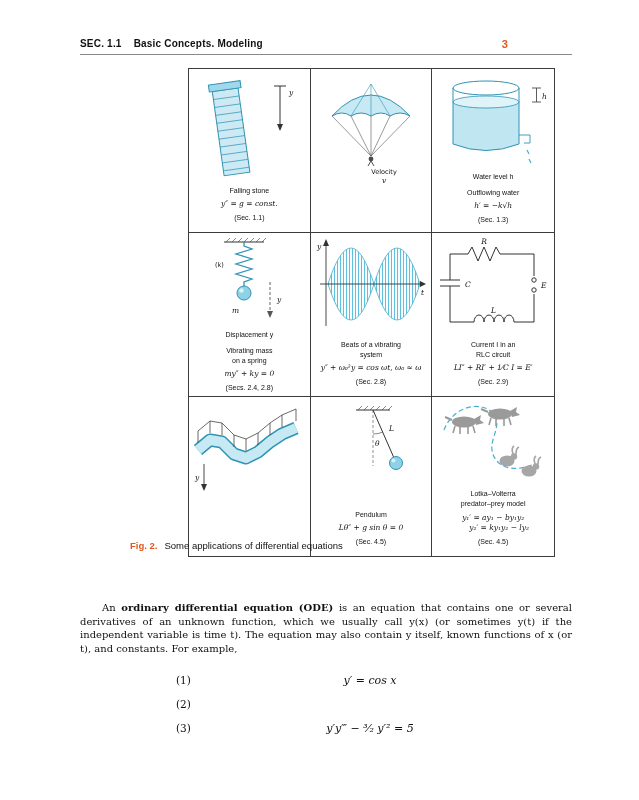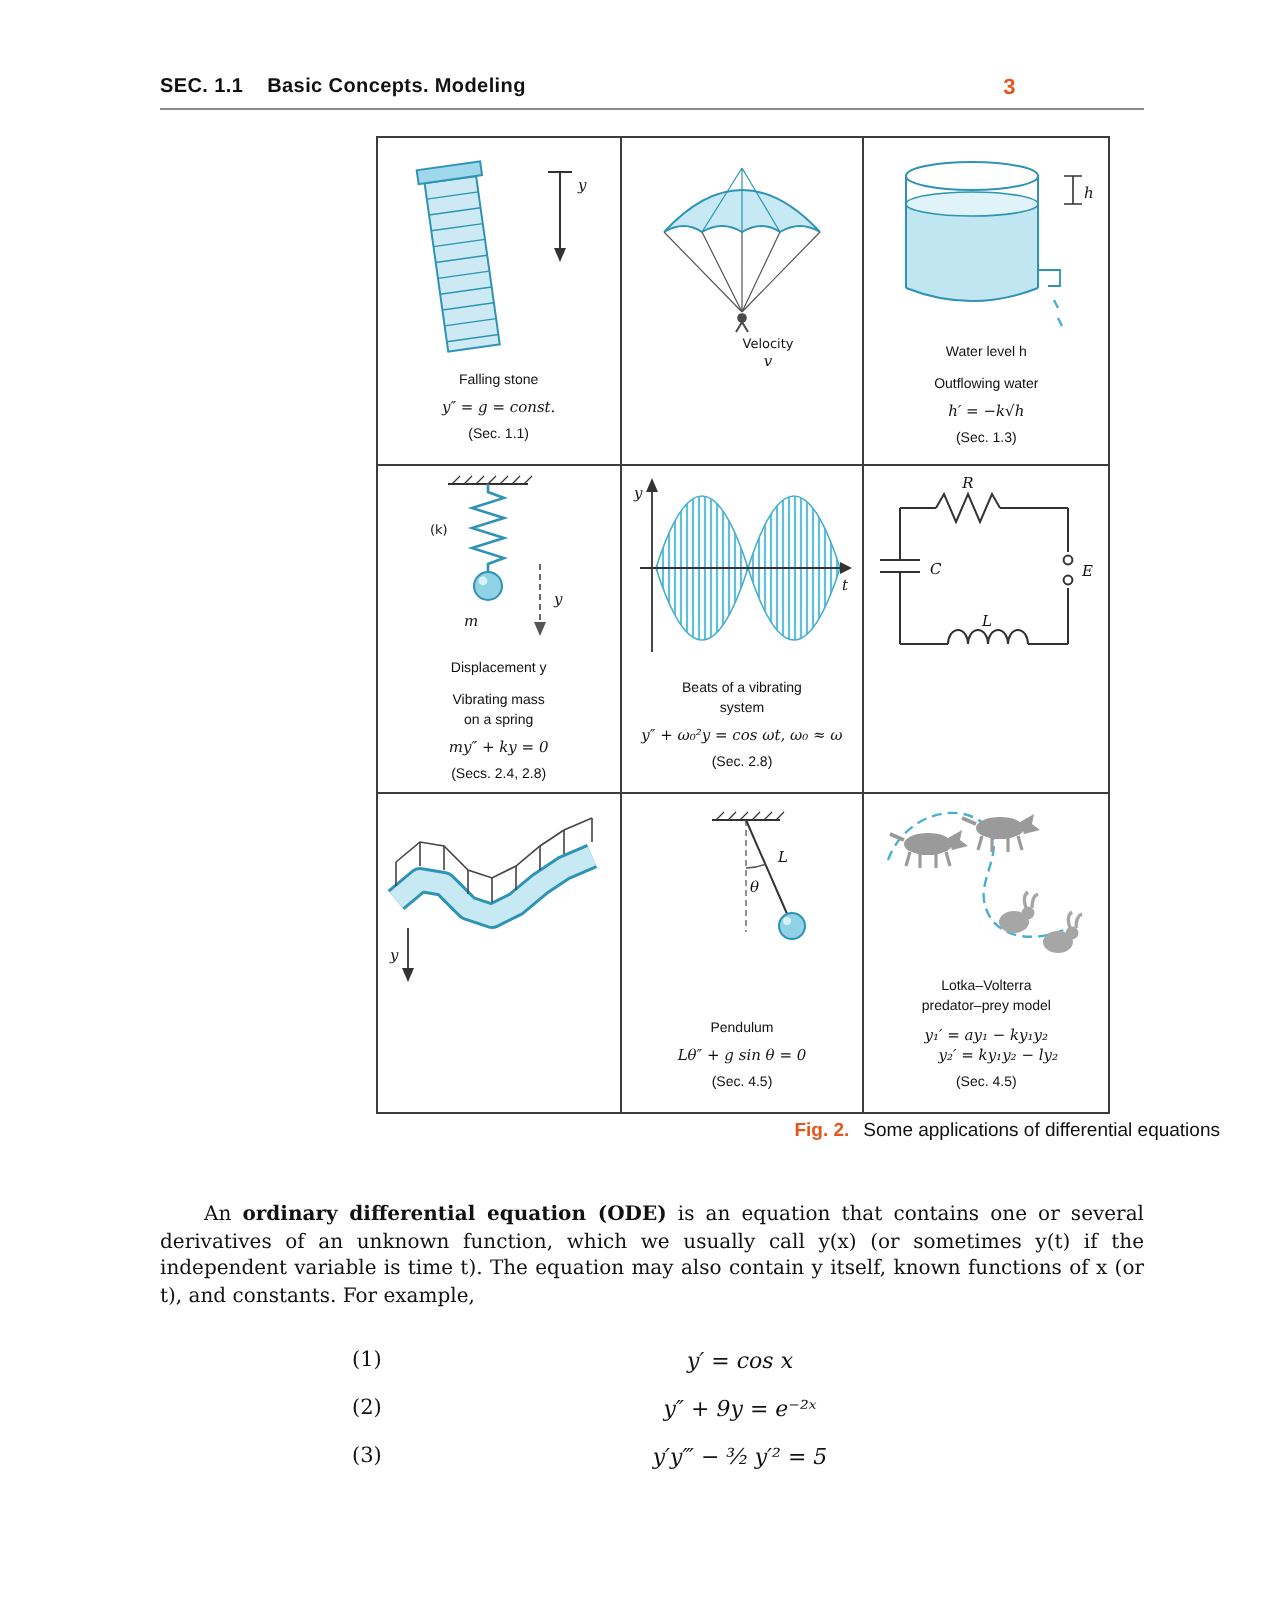"LI″ + RI′ + 1⁄C" div.caps { html: none -> <div> <div>Current I in an</div> <div>RLC circuit</div> <div>LI″ + RI′ + 1⁄C I = E′</div> <div>(Sec. 2.9)</div> </div> }
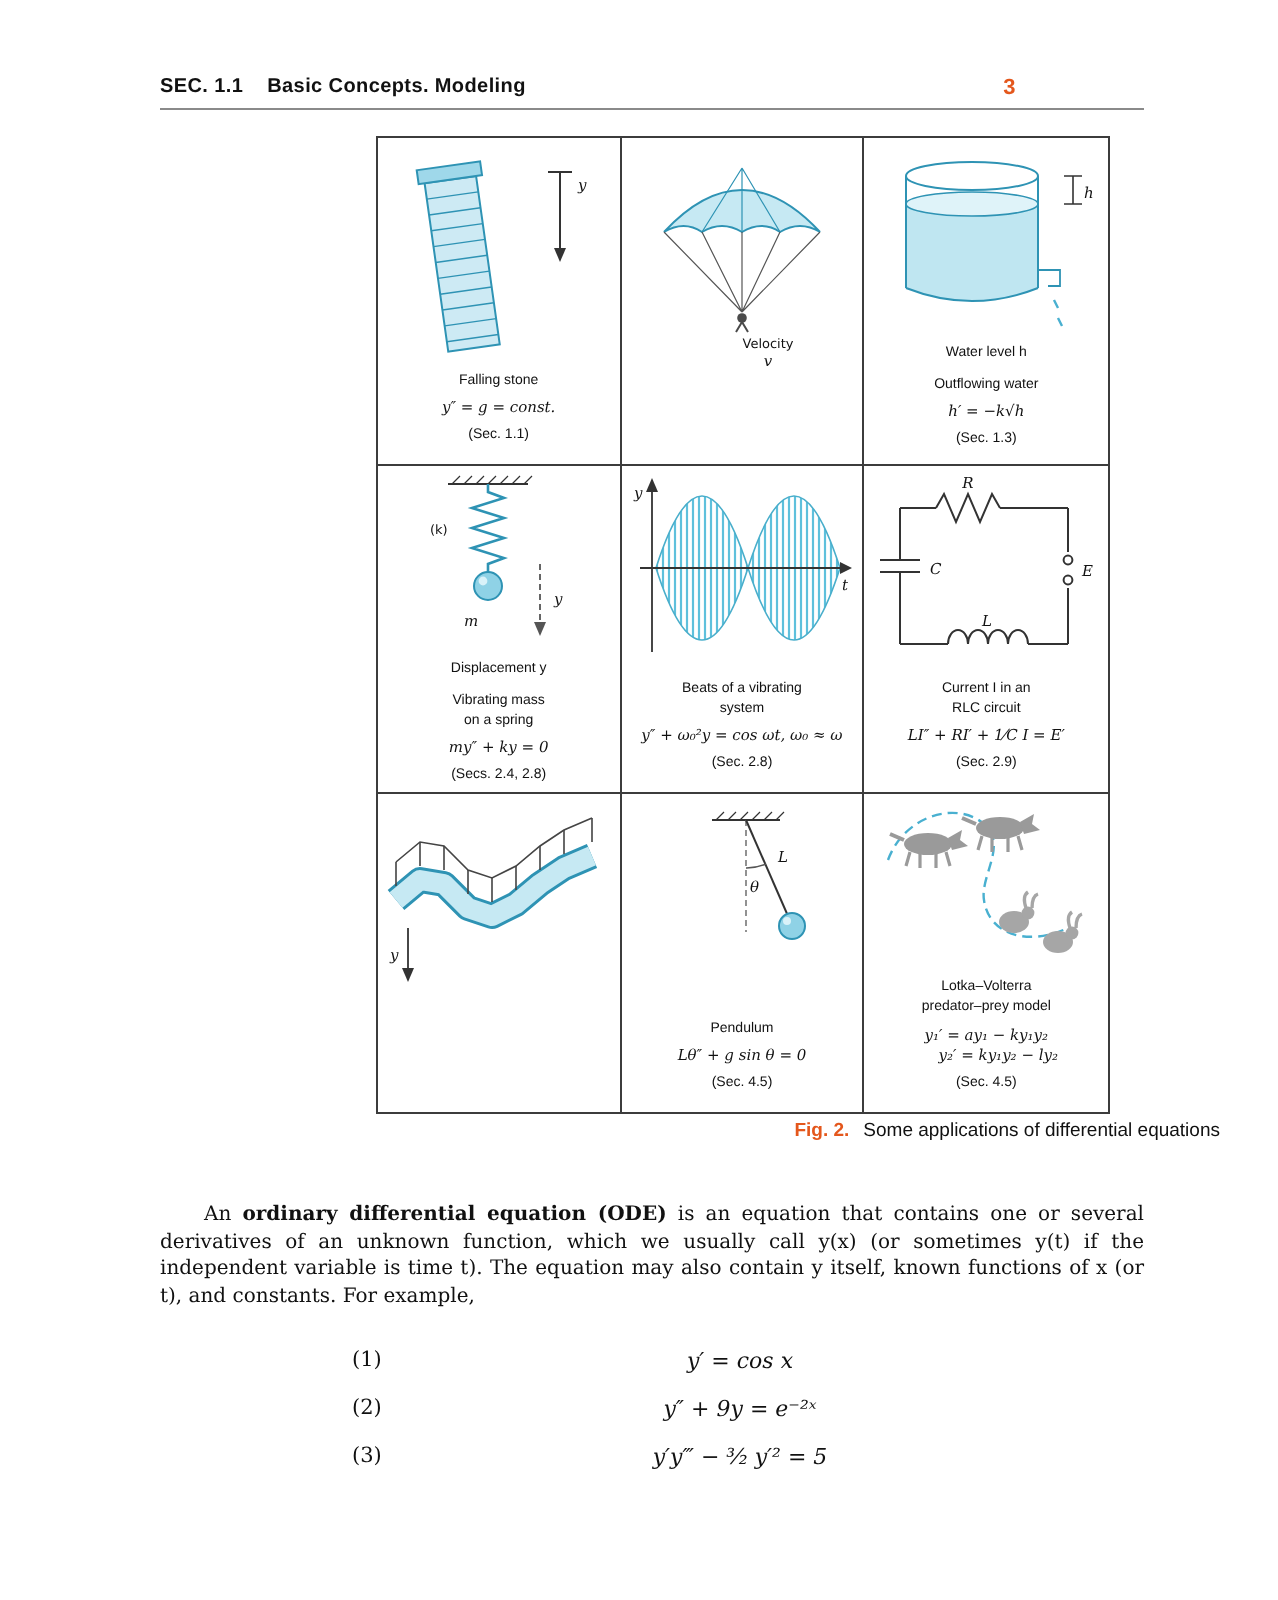"y₁′ = ay₁ − ky₁y₂" div.cap { text: ky₁y₂ -> by₁y₂ }
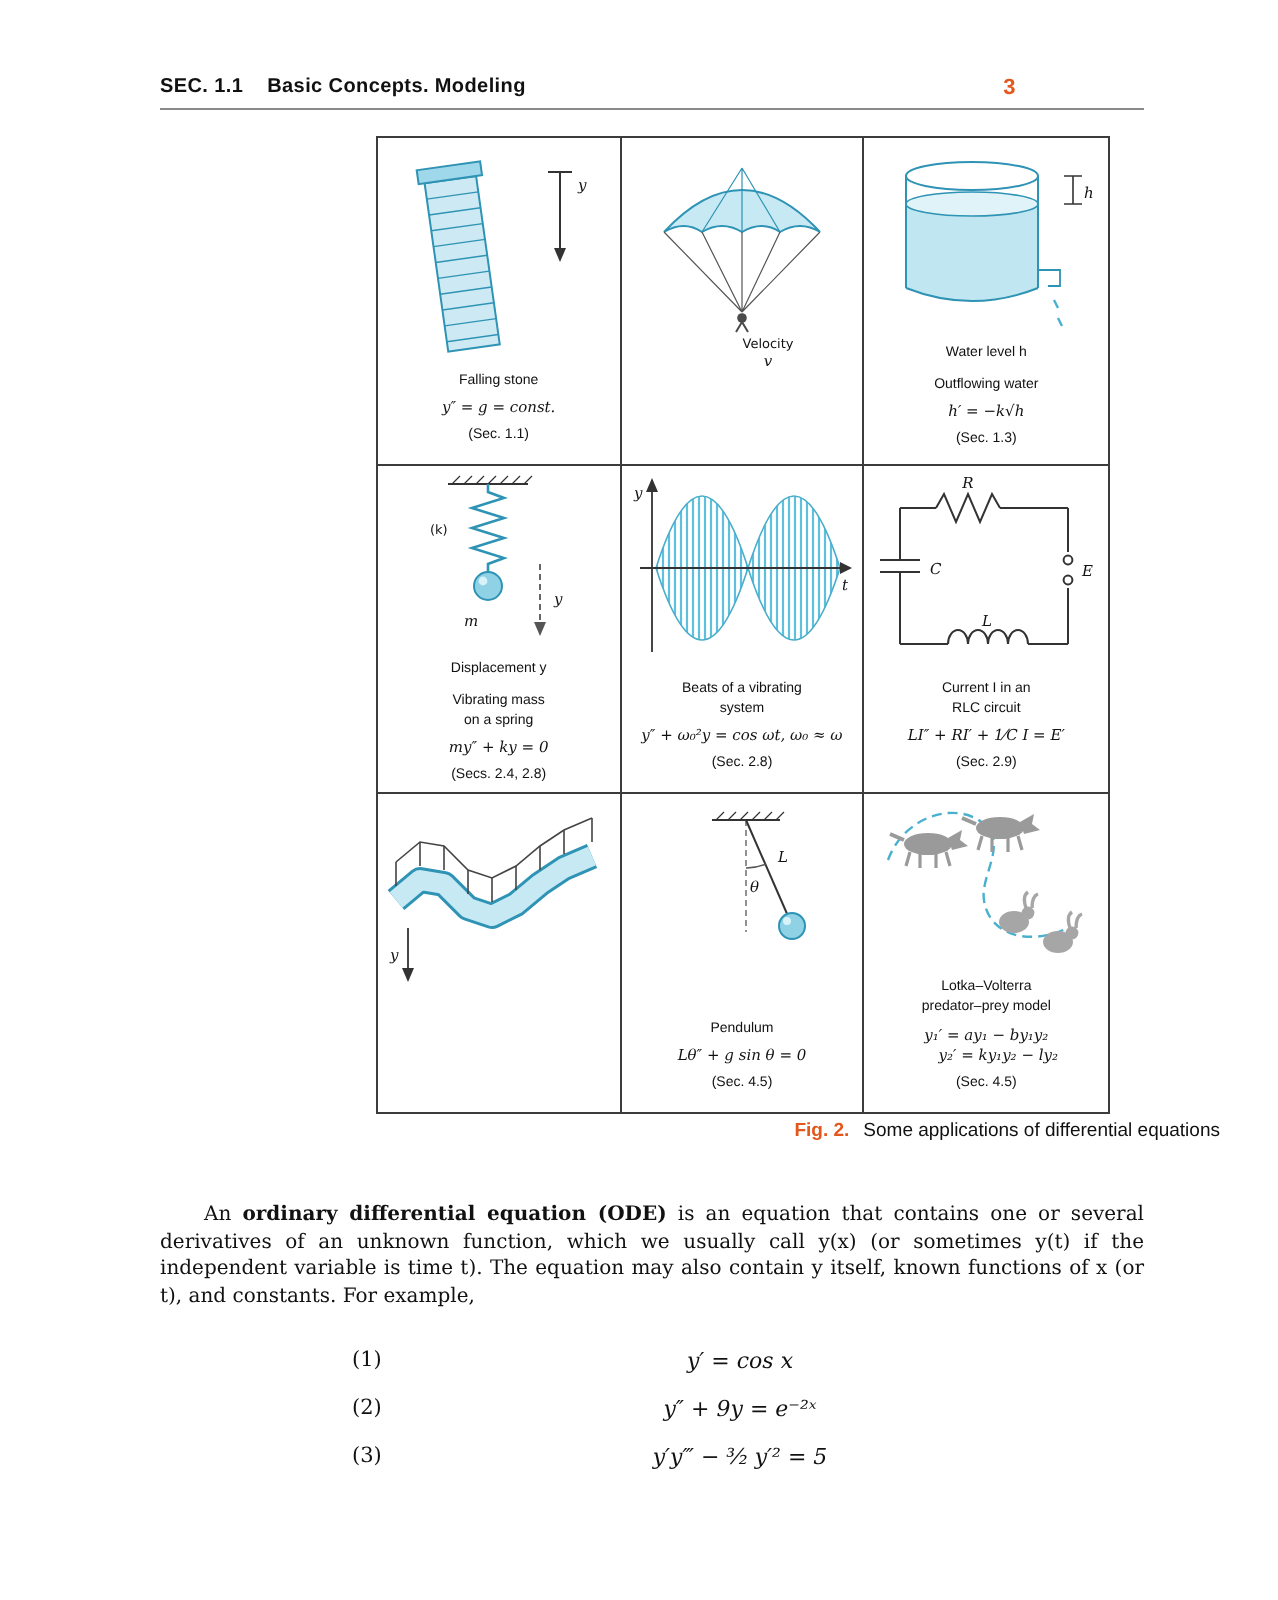"Fig. 2. Some applications of" .fig-caption { text-align: right -> left; top: 560px -> 540px }
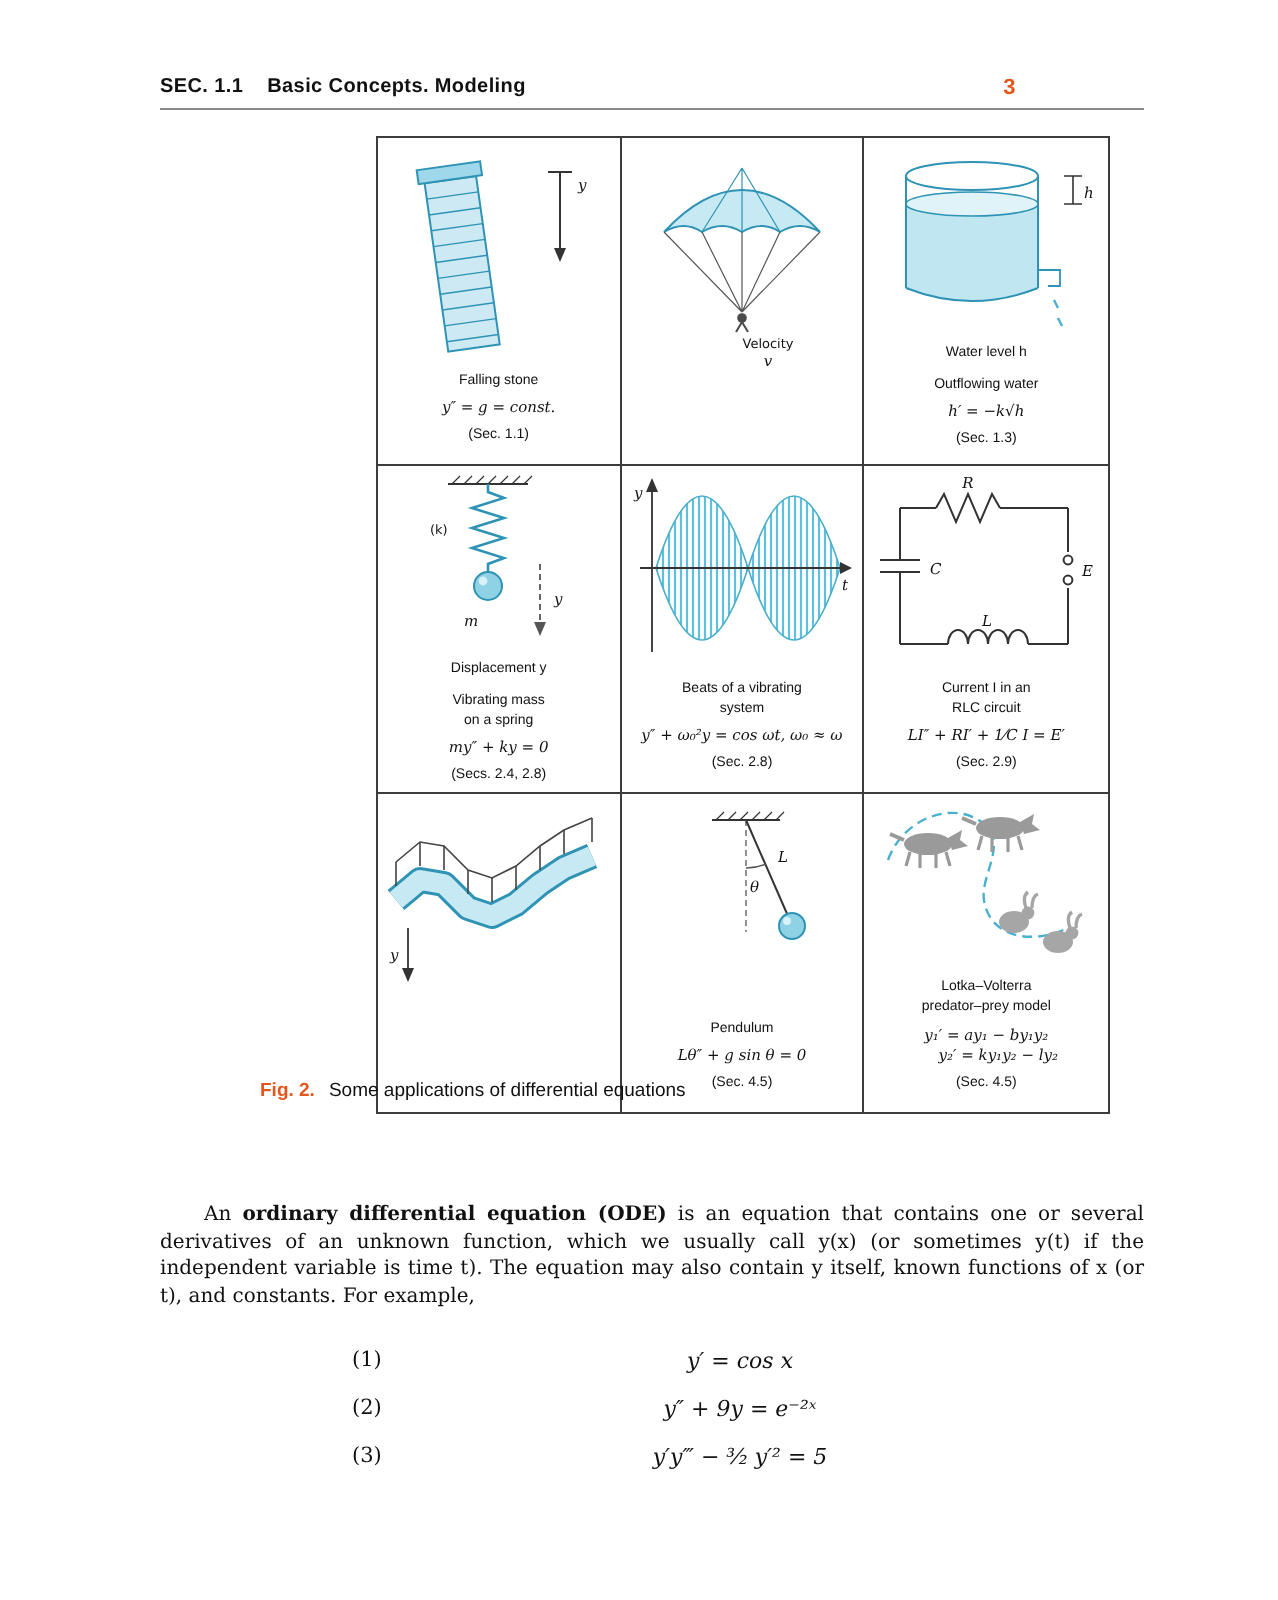"y″ + 9y = e⁻²ˣ" span.eqexpr { html: <span>y″ + 9y = e⁻²ˣ</span> -> none }
